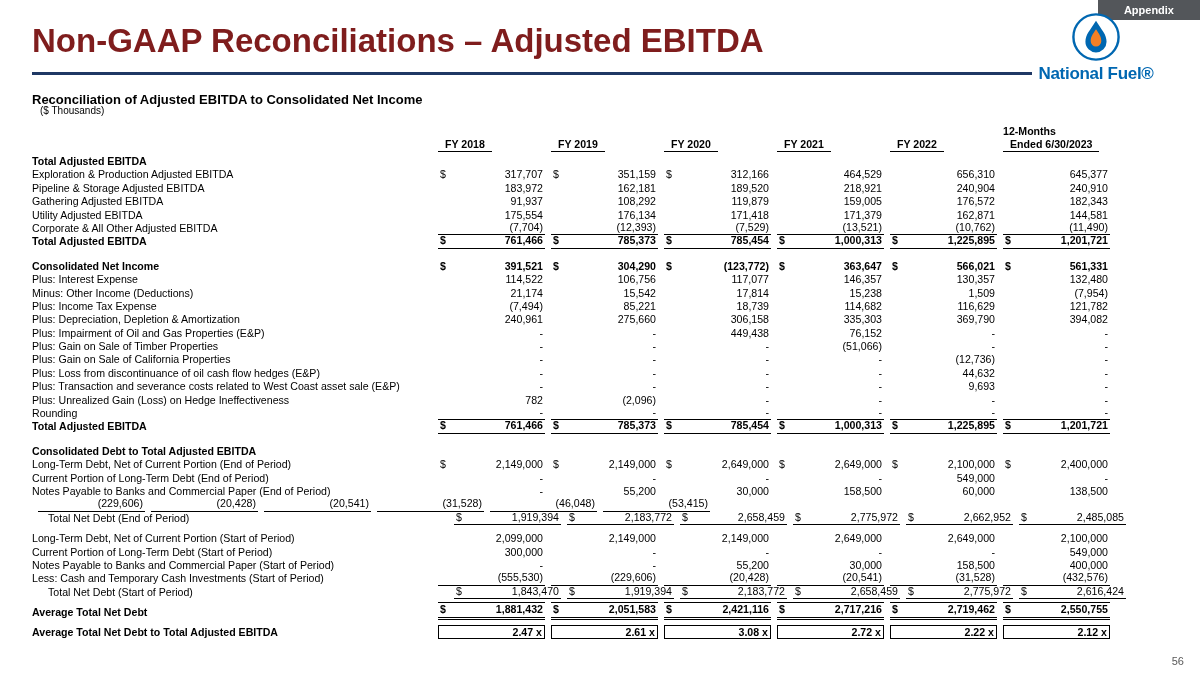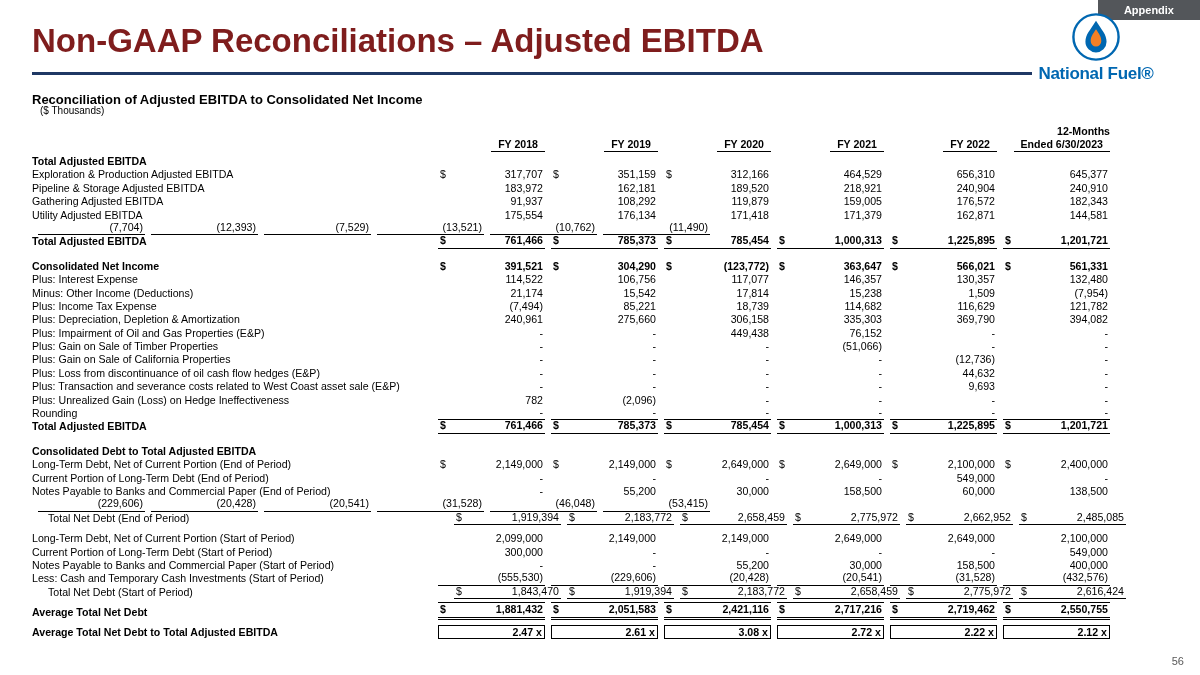"12-Months" .hcell { text-align: right -> left }
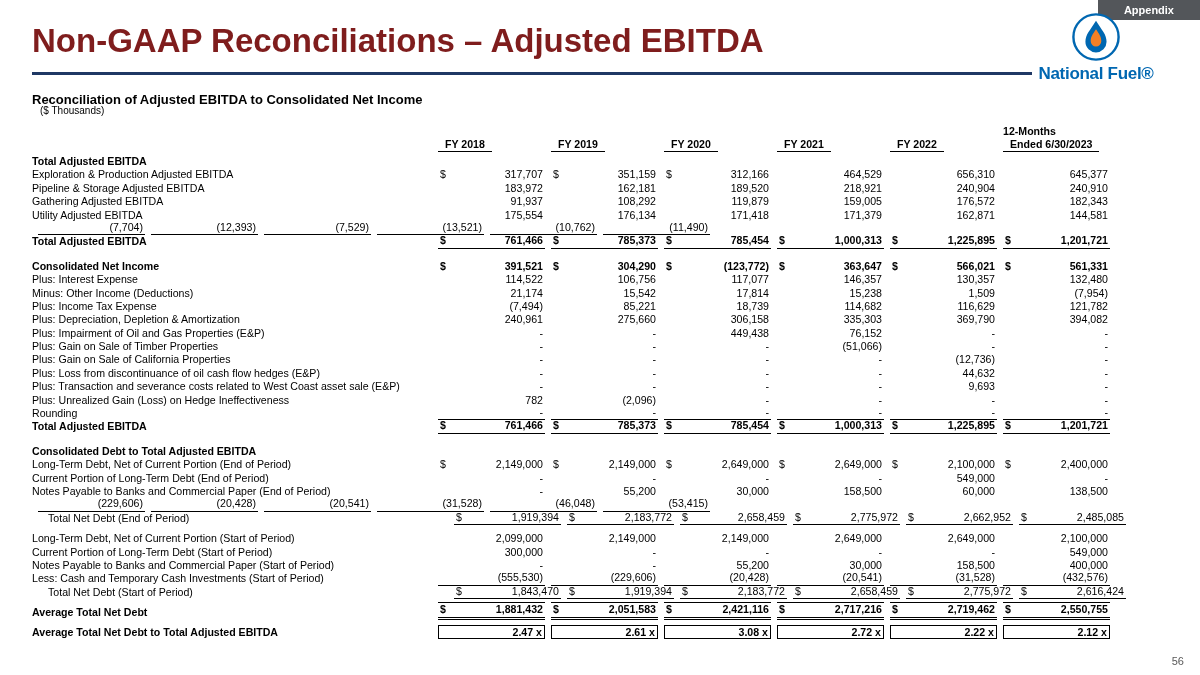"Corporate & All Other Adjusted" div.lab { html: none -> <div>Corporate &amp; All Other Adjusted EBITDA</div> }
